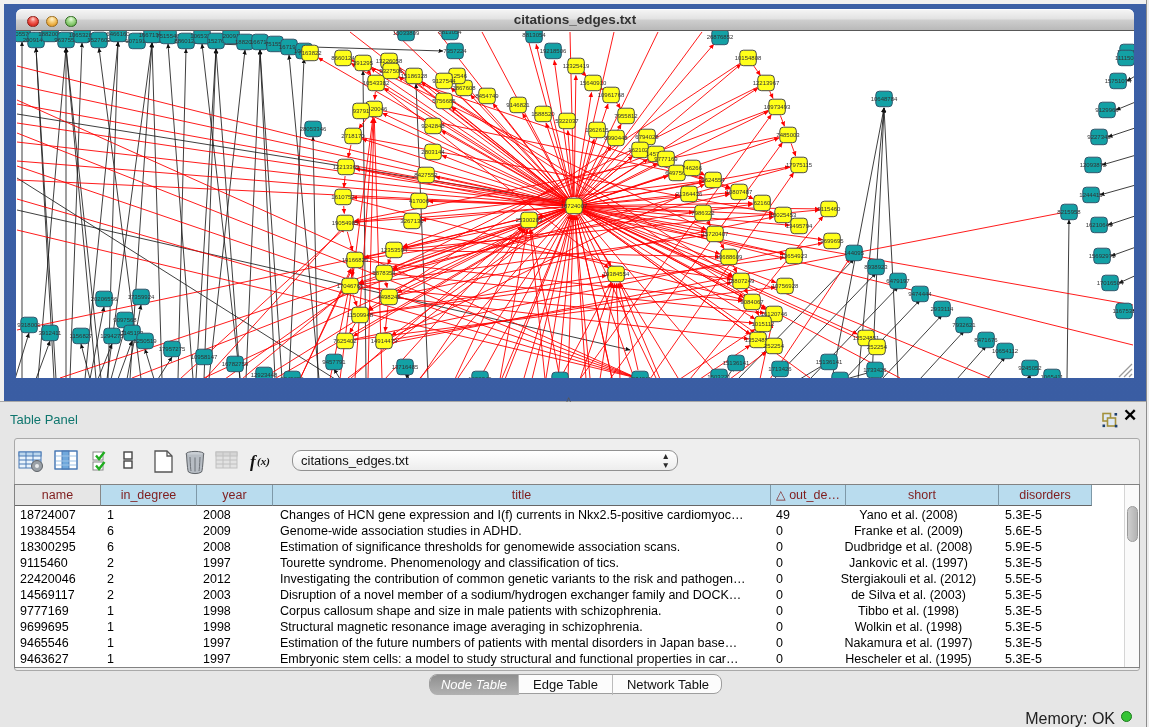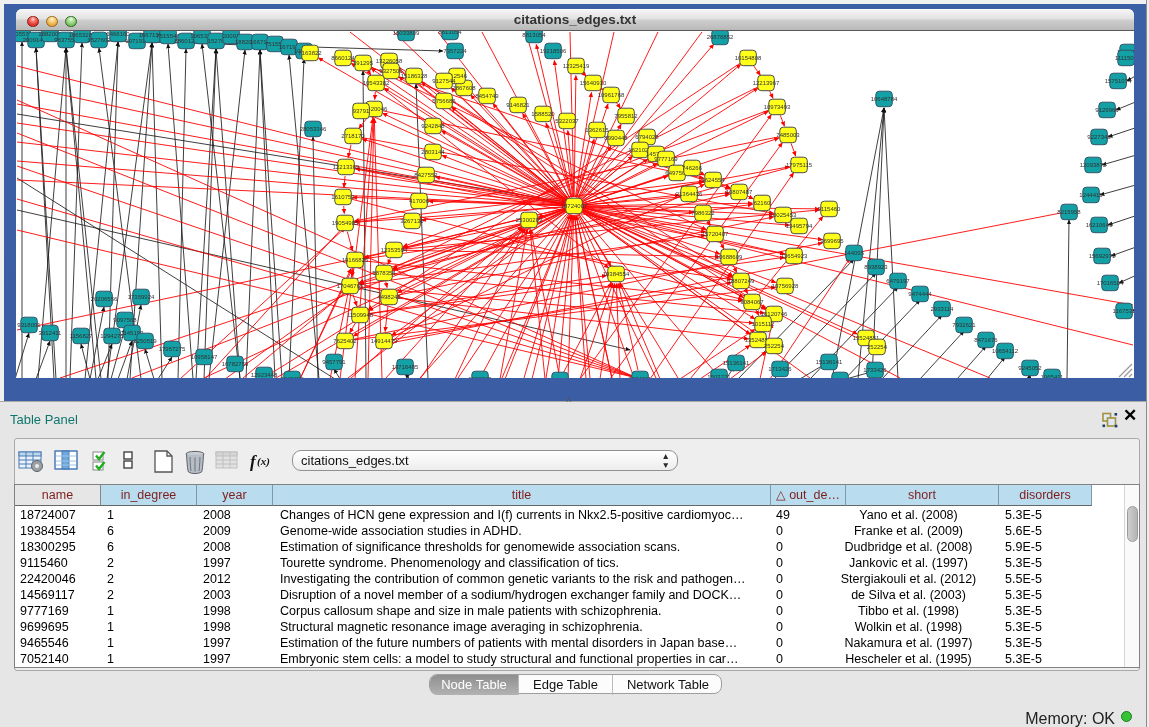"7052140" span.c0 { text: 7052140 -> 9463627 }
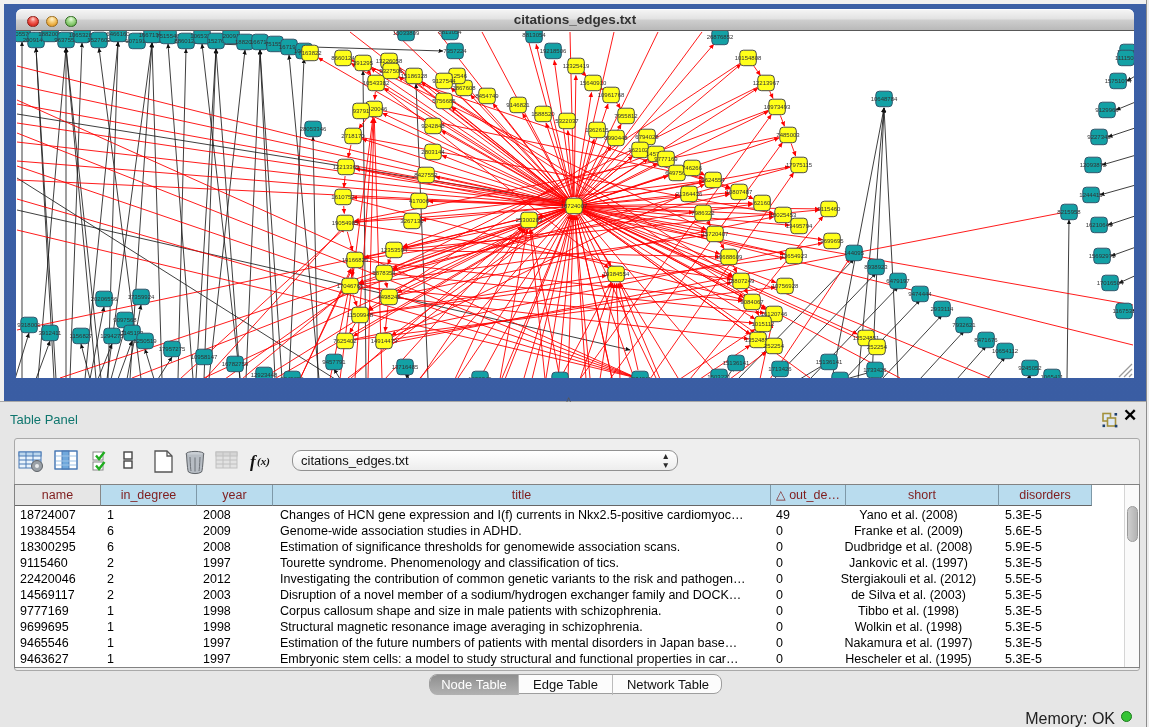"Node Table" #tab1 { font-style: none -> italic }
